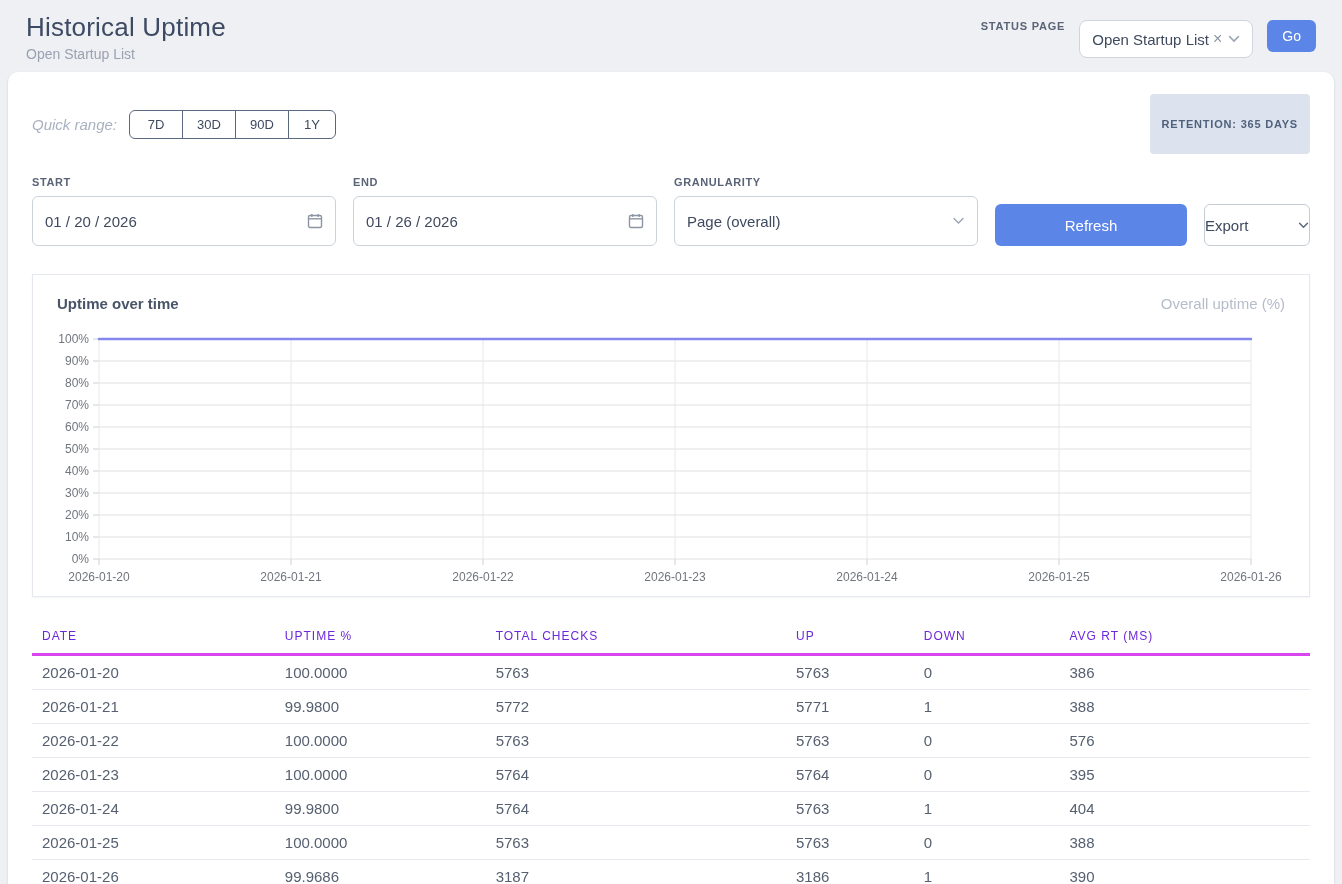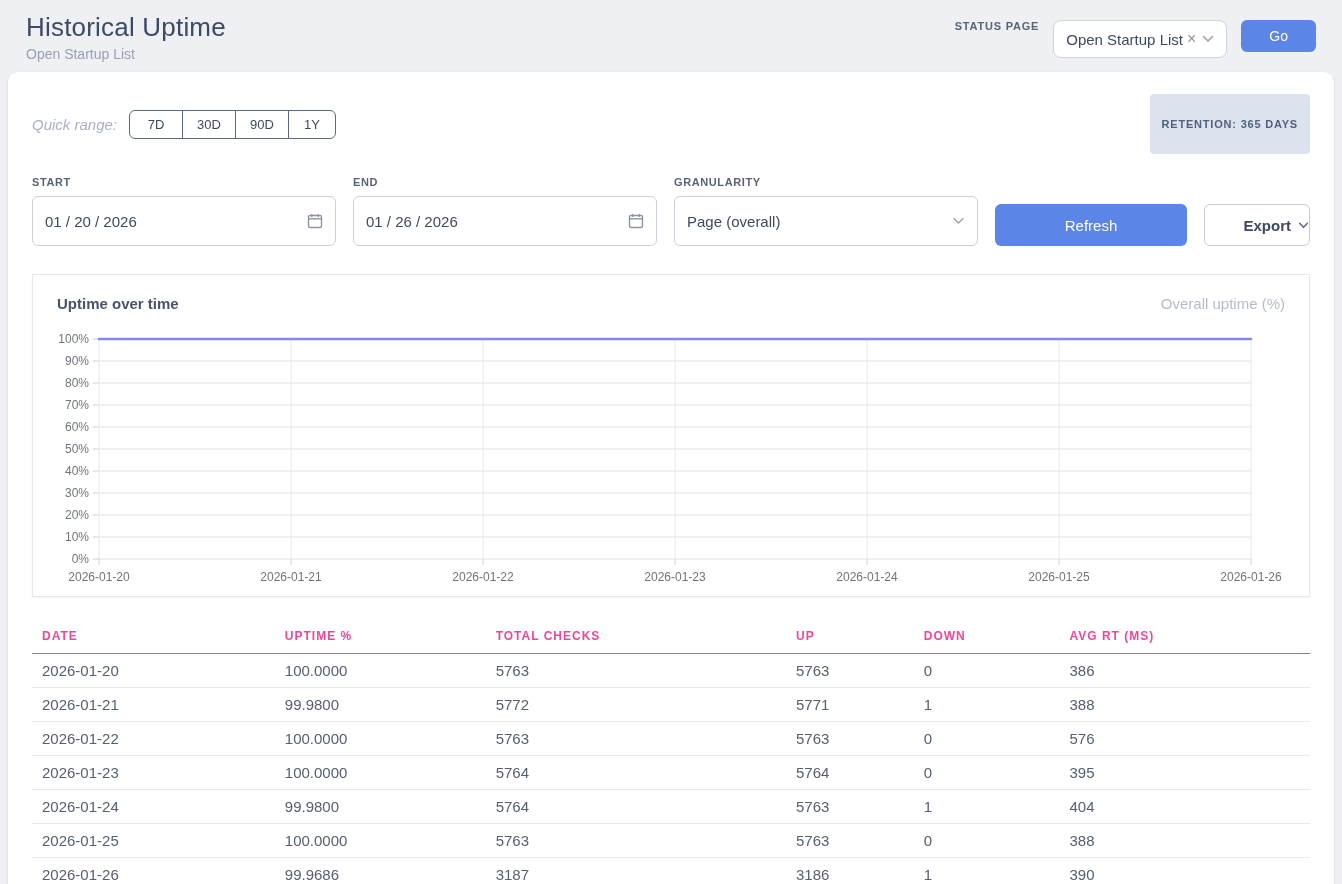"Go" .go-btn { padding: 8px 28px -> 8px 15px }
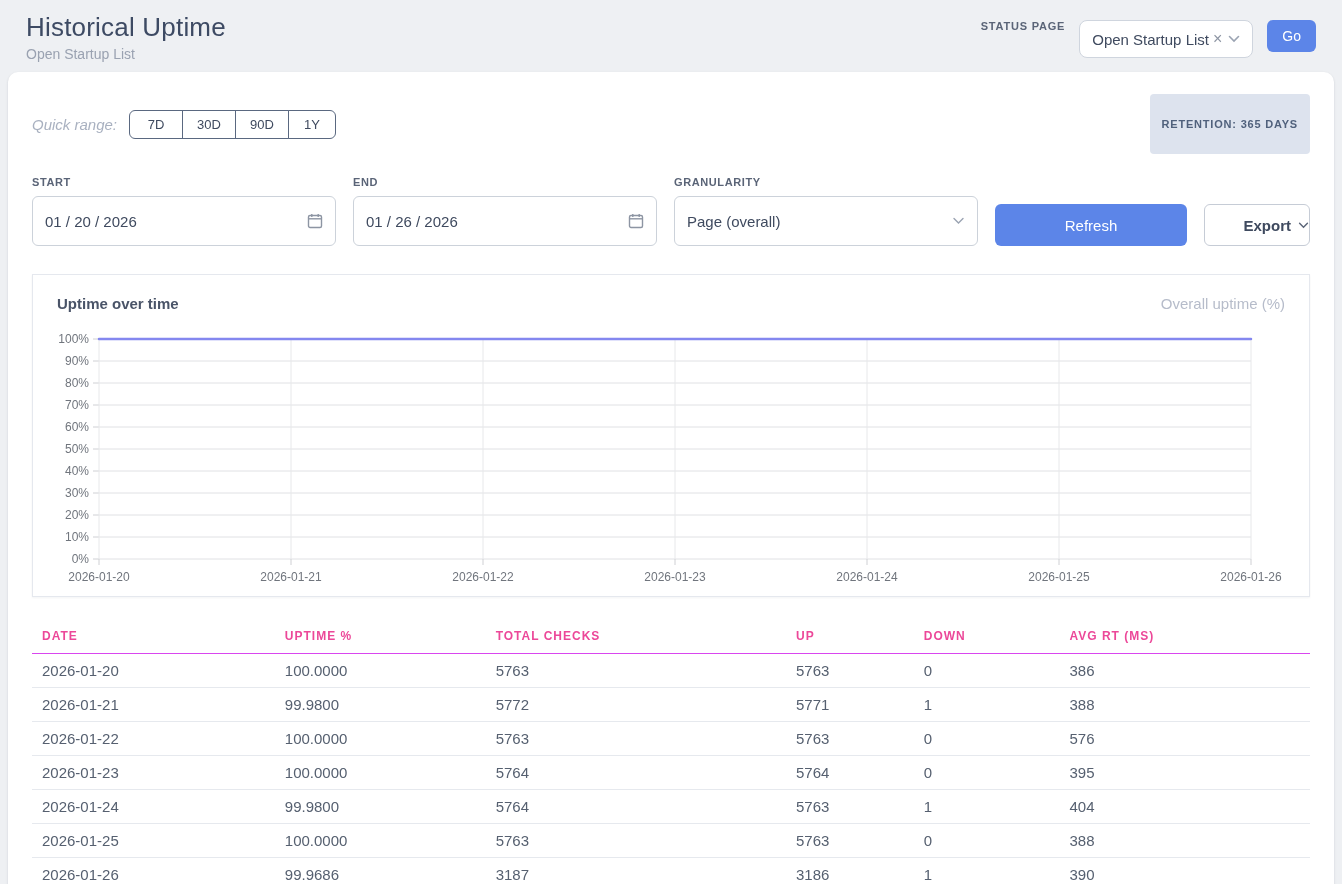"Export" .export-btn { font-weight: bold -> none; gap: 7px -> 15px; justify-content: flex-end -> space-between }
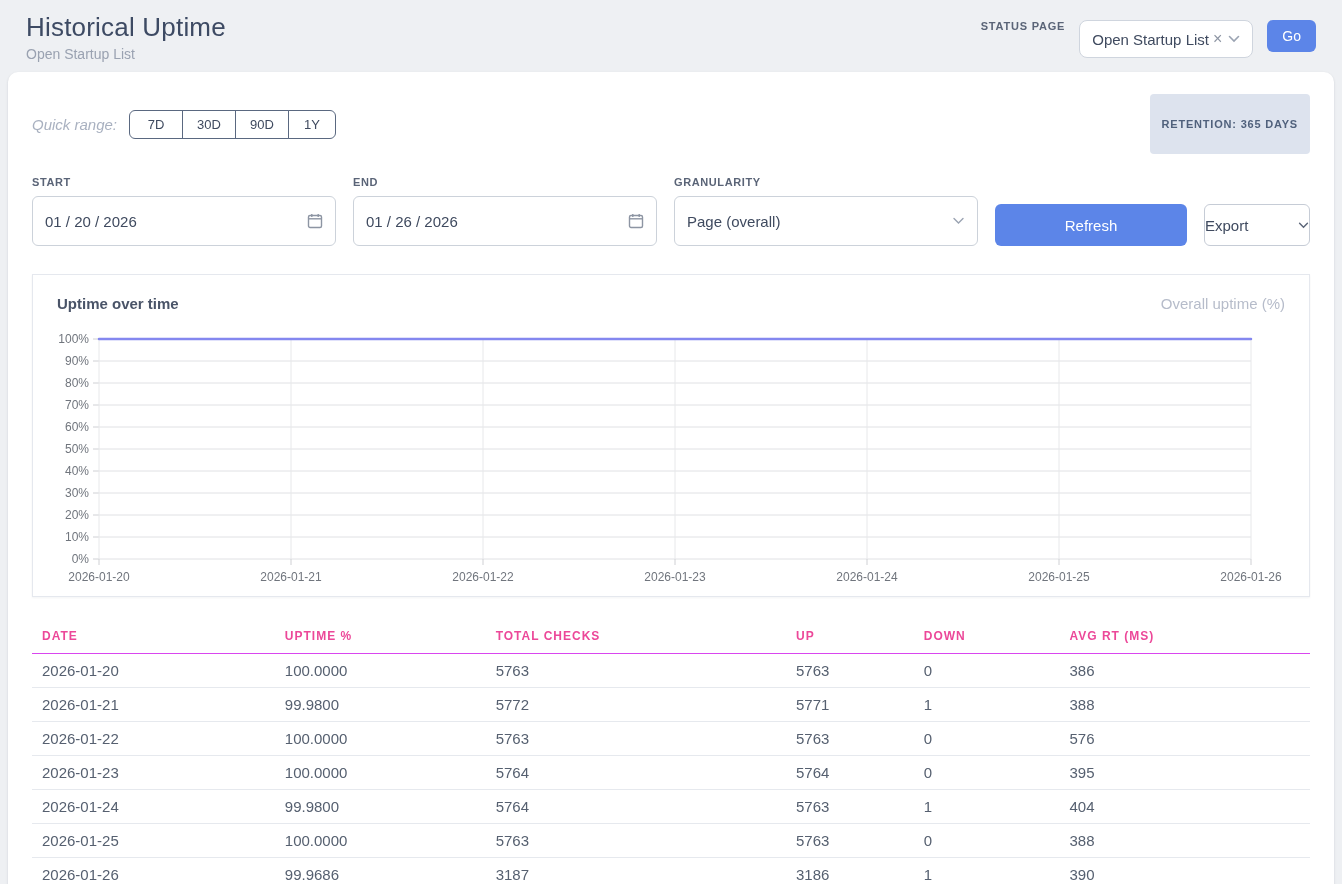"DATE" .uptime-table th { border-bottom: 1px solid #d946ef -> 3px solid #d946ef; color: #ec4899 -> #6d28d9; font-weight: 700 -> 400 }
